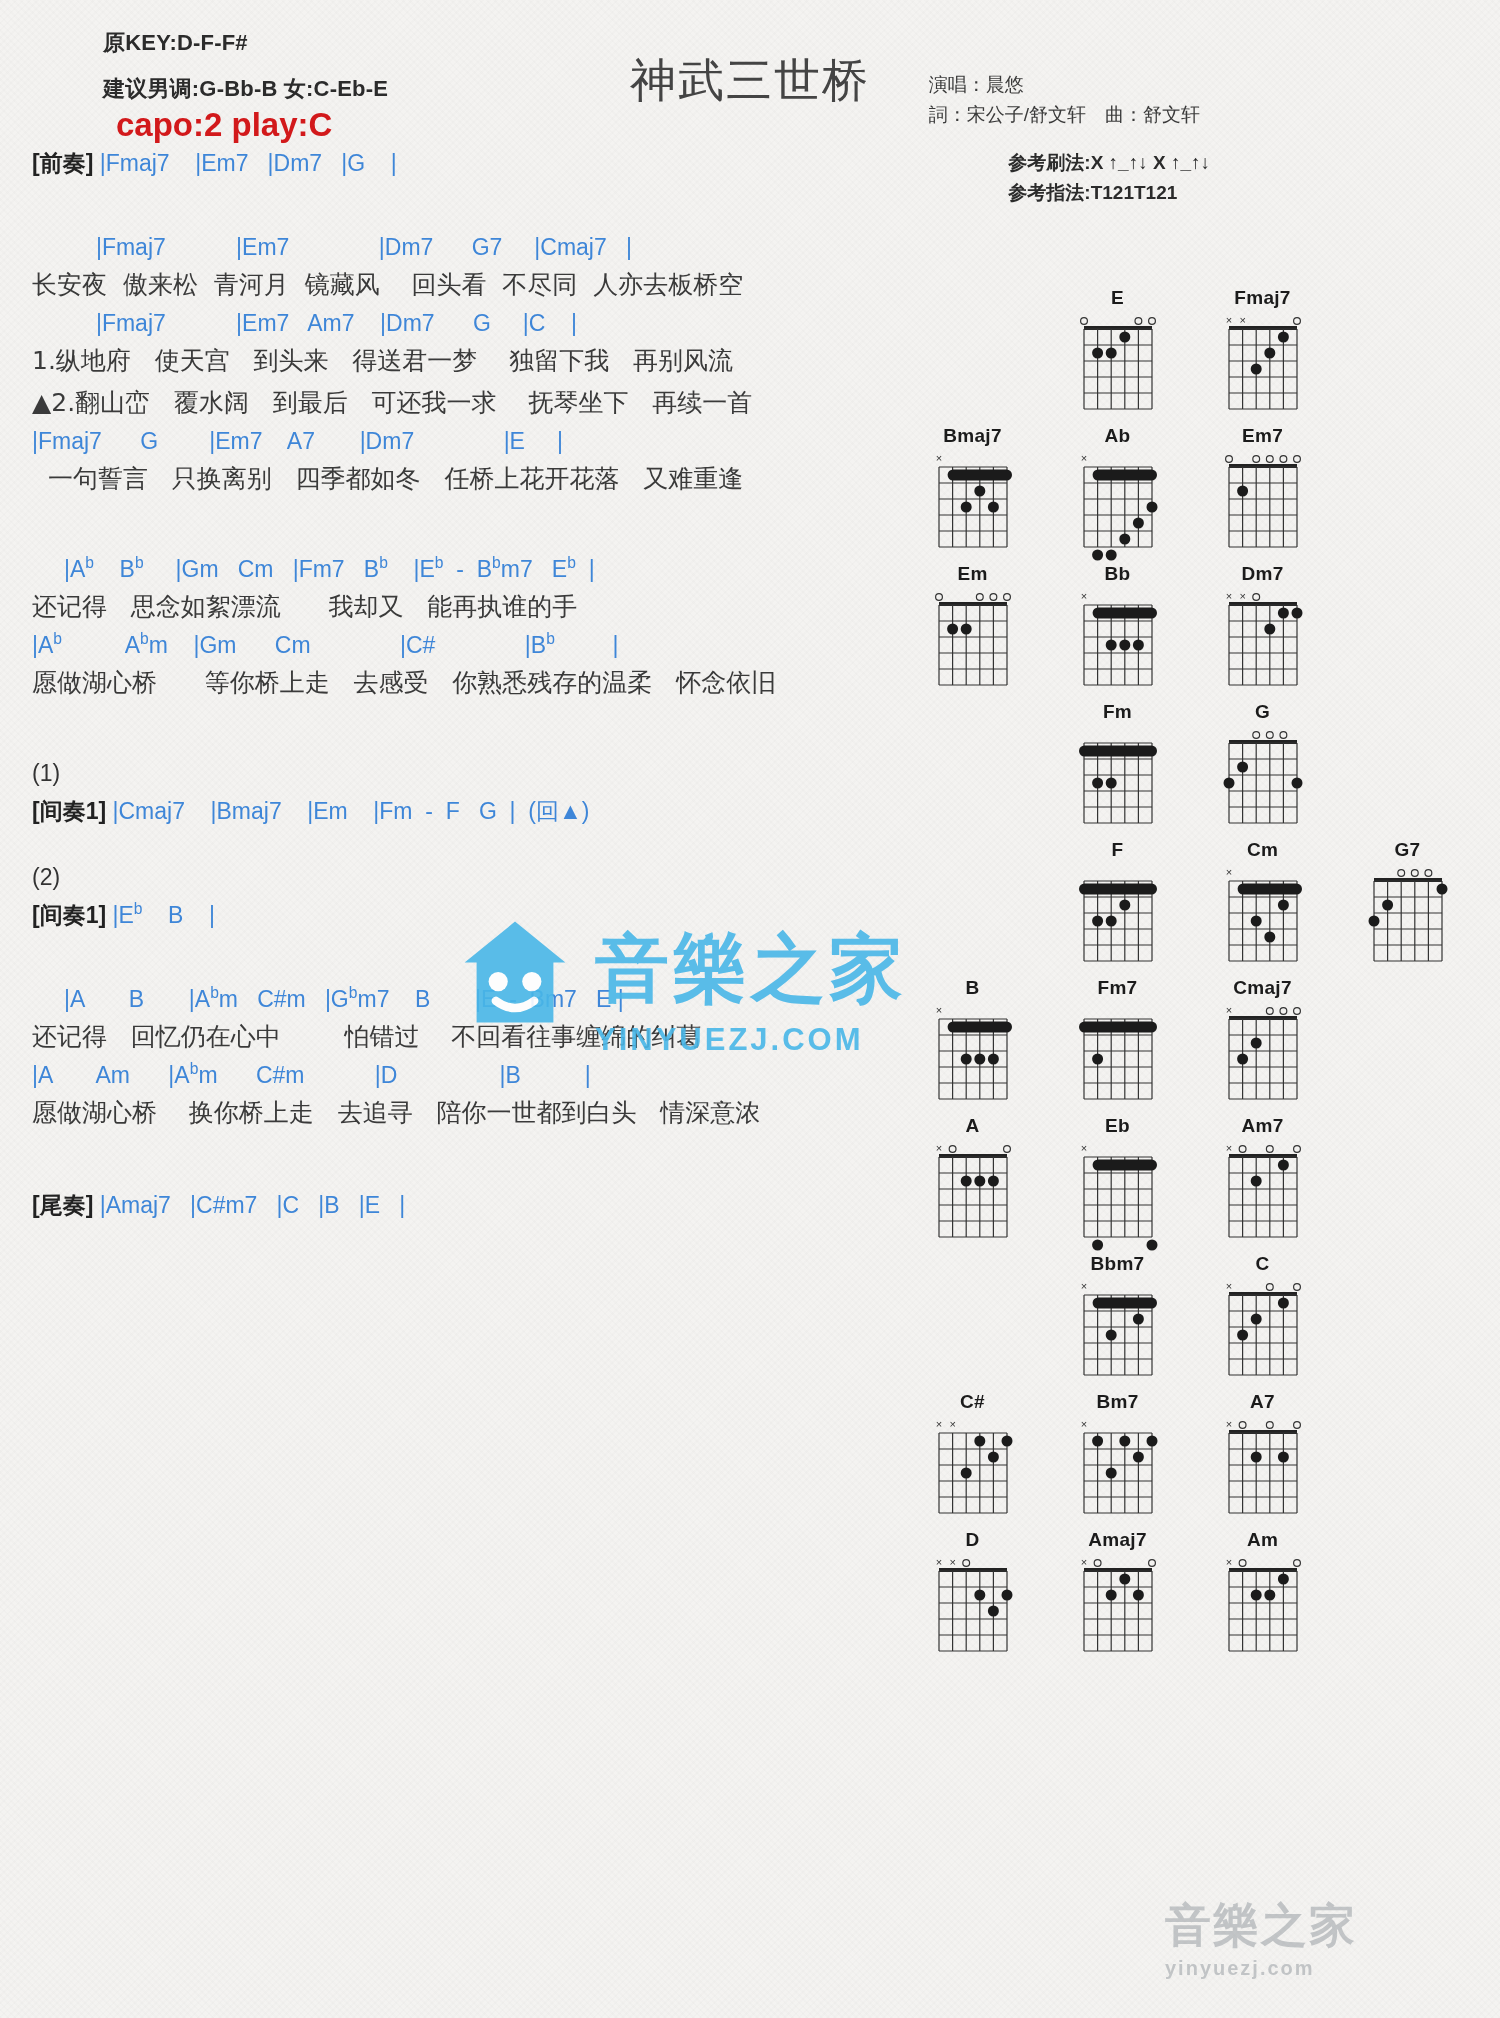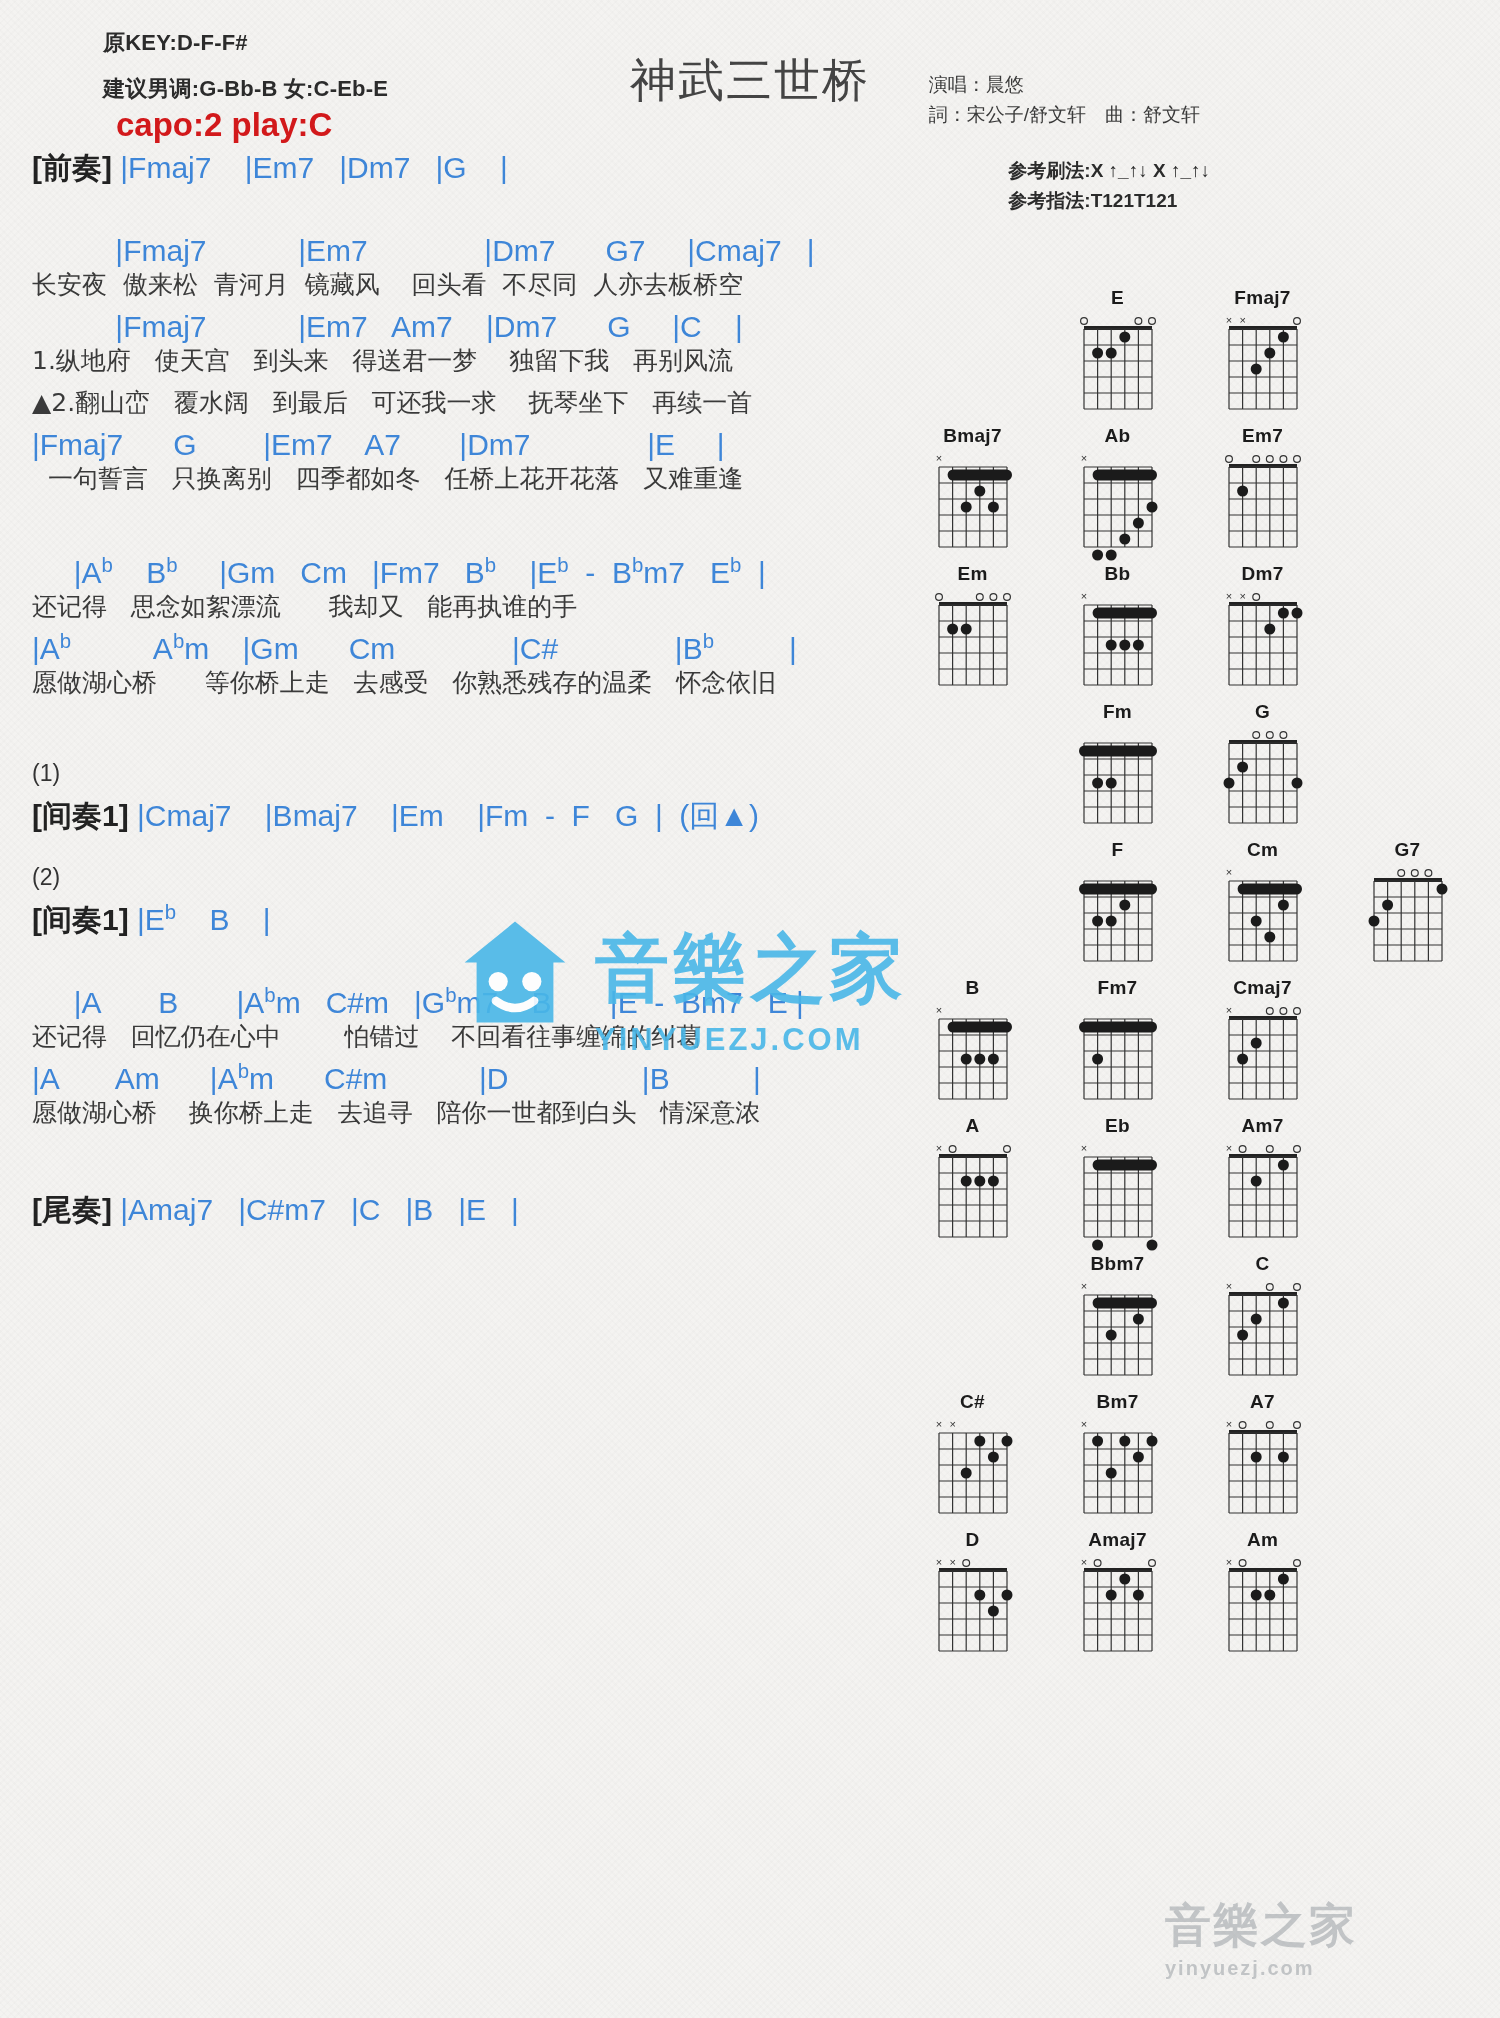"[前奏] |Fmaj7 |Em7 |Dm7 |G" .chordline { font-size: 30px -> 23px }
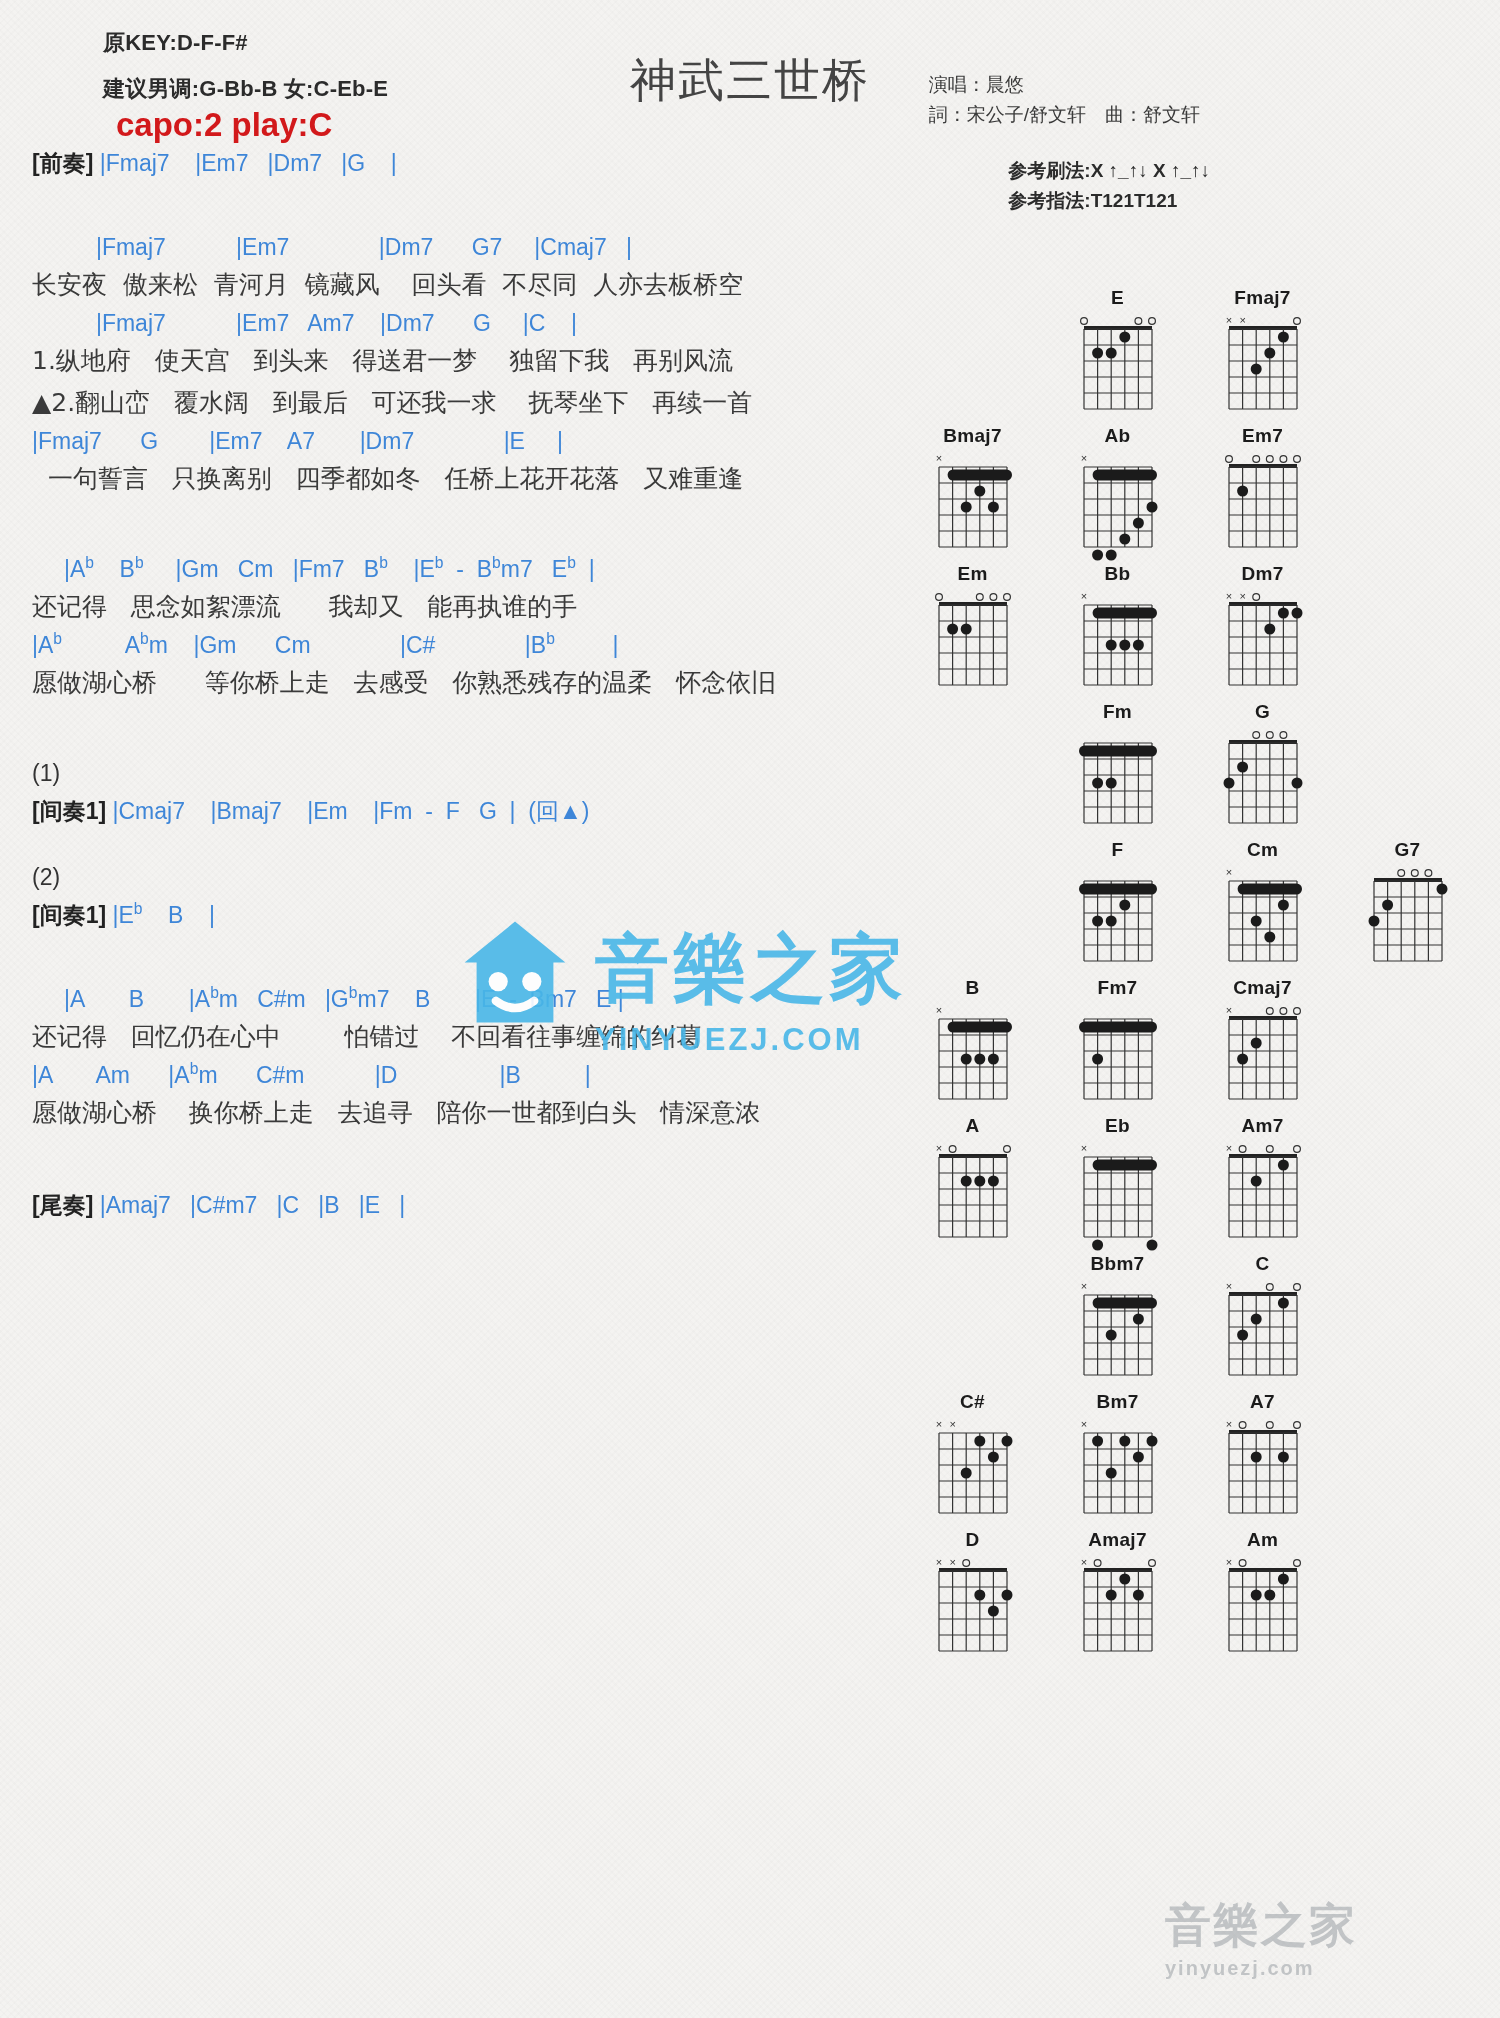"参考刷法:X ↑_↑↓ X ↑_↑↓" .play-info { top: 156px -> 148px }
